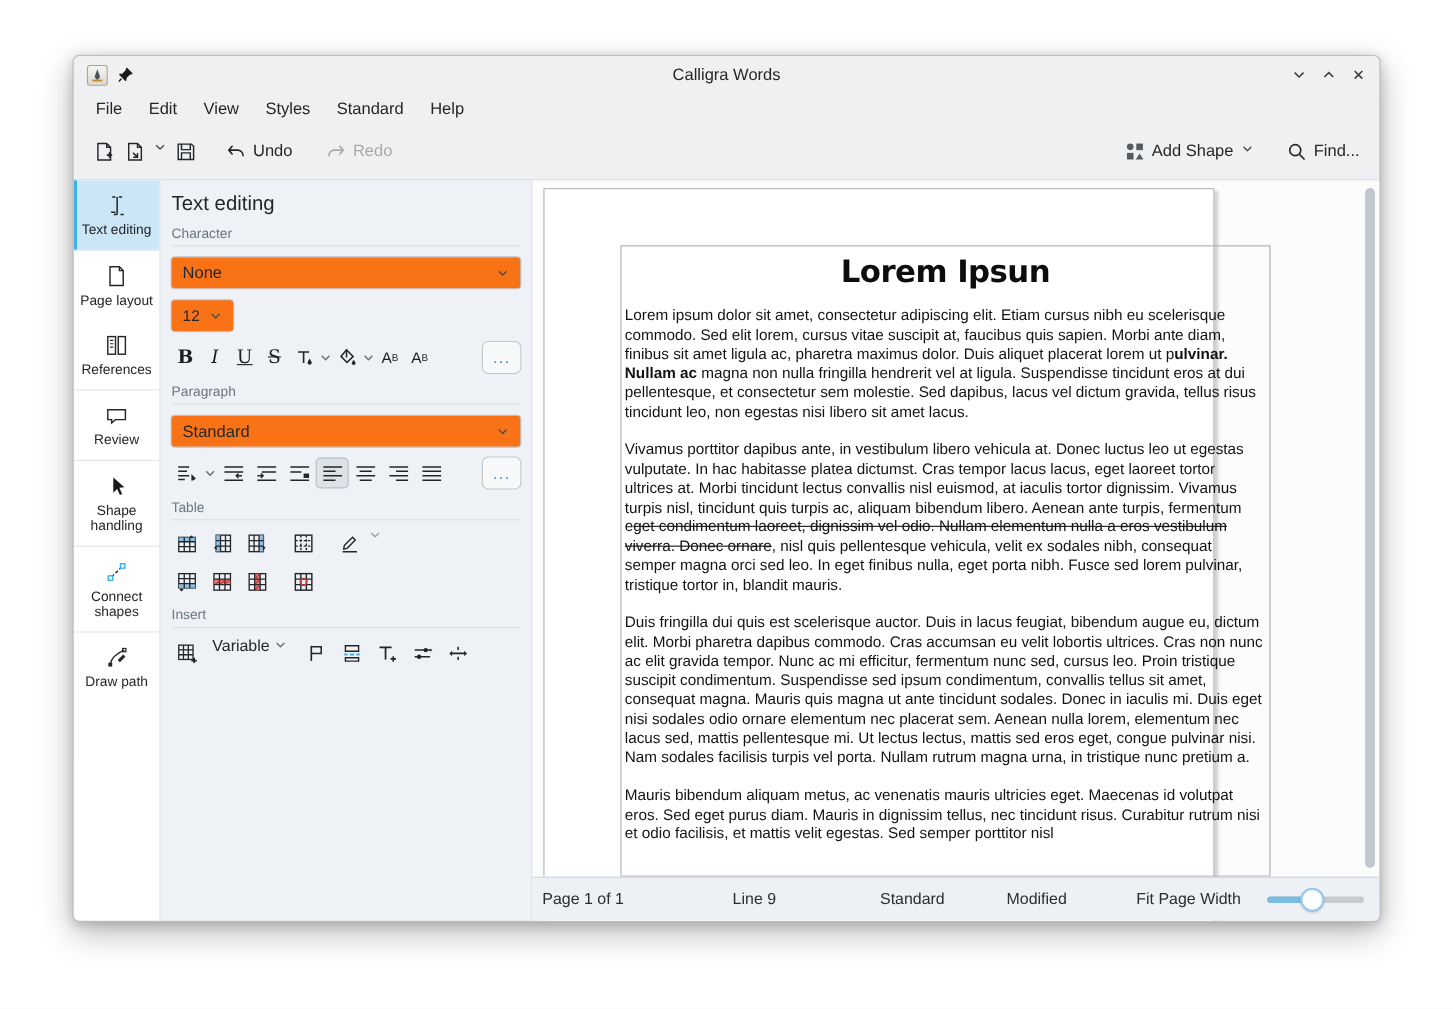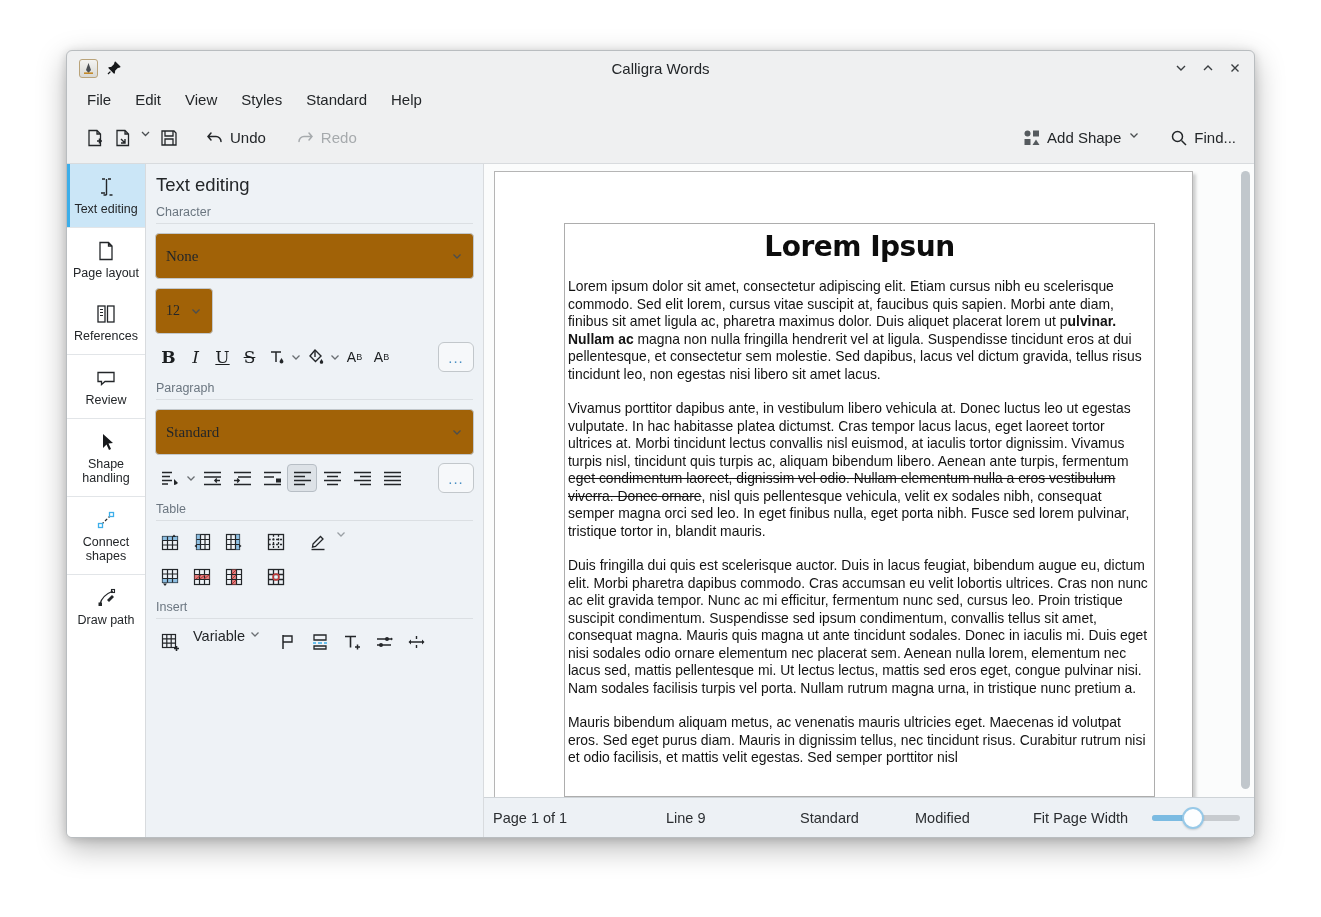"None" .select { background: #a16207 -> #f97316; font-family: Liberation Serif, serif -> none; height: 46px -> 30px }
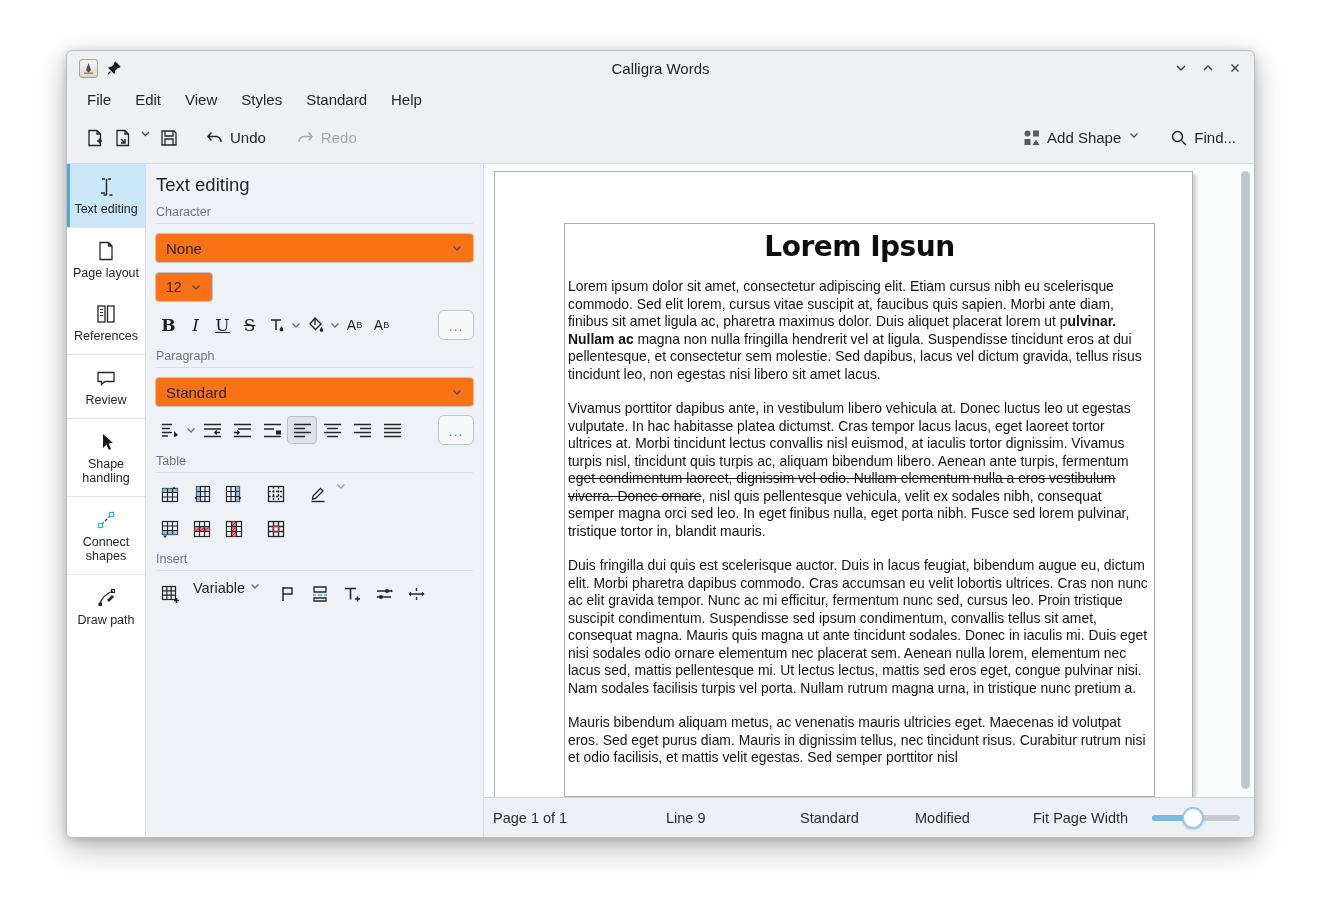"Lorem Ipsun" .page { width: 699px -> 610px }
